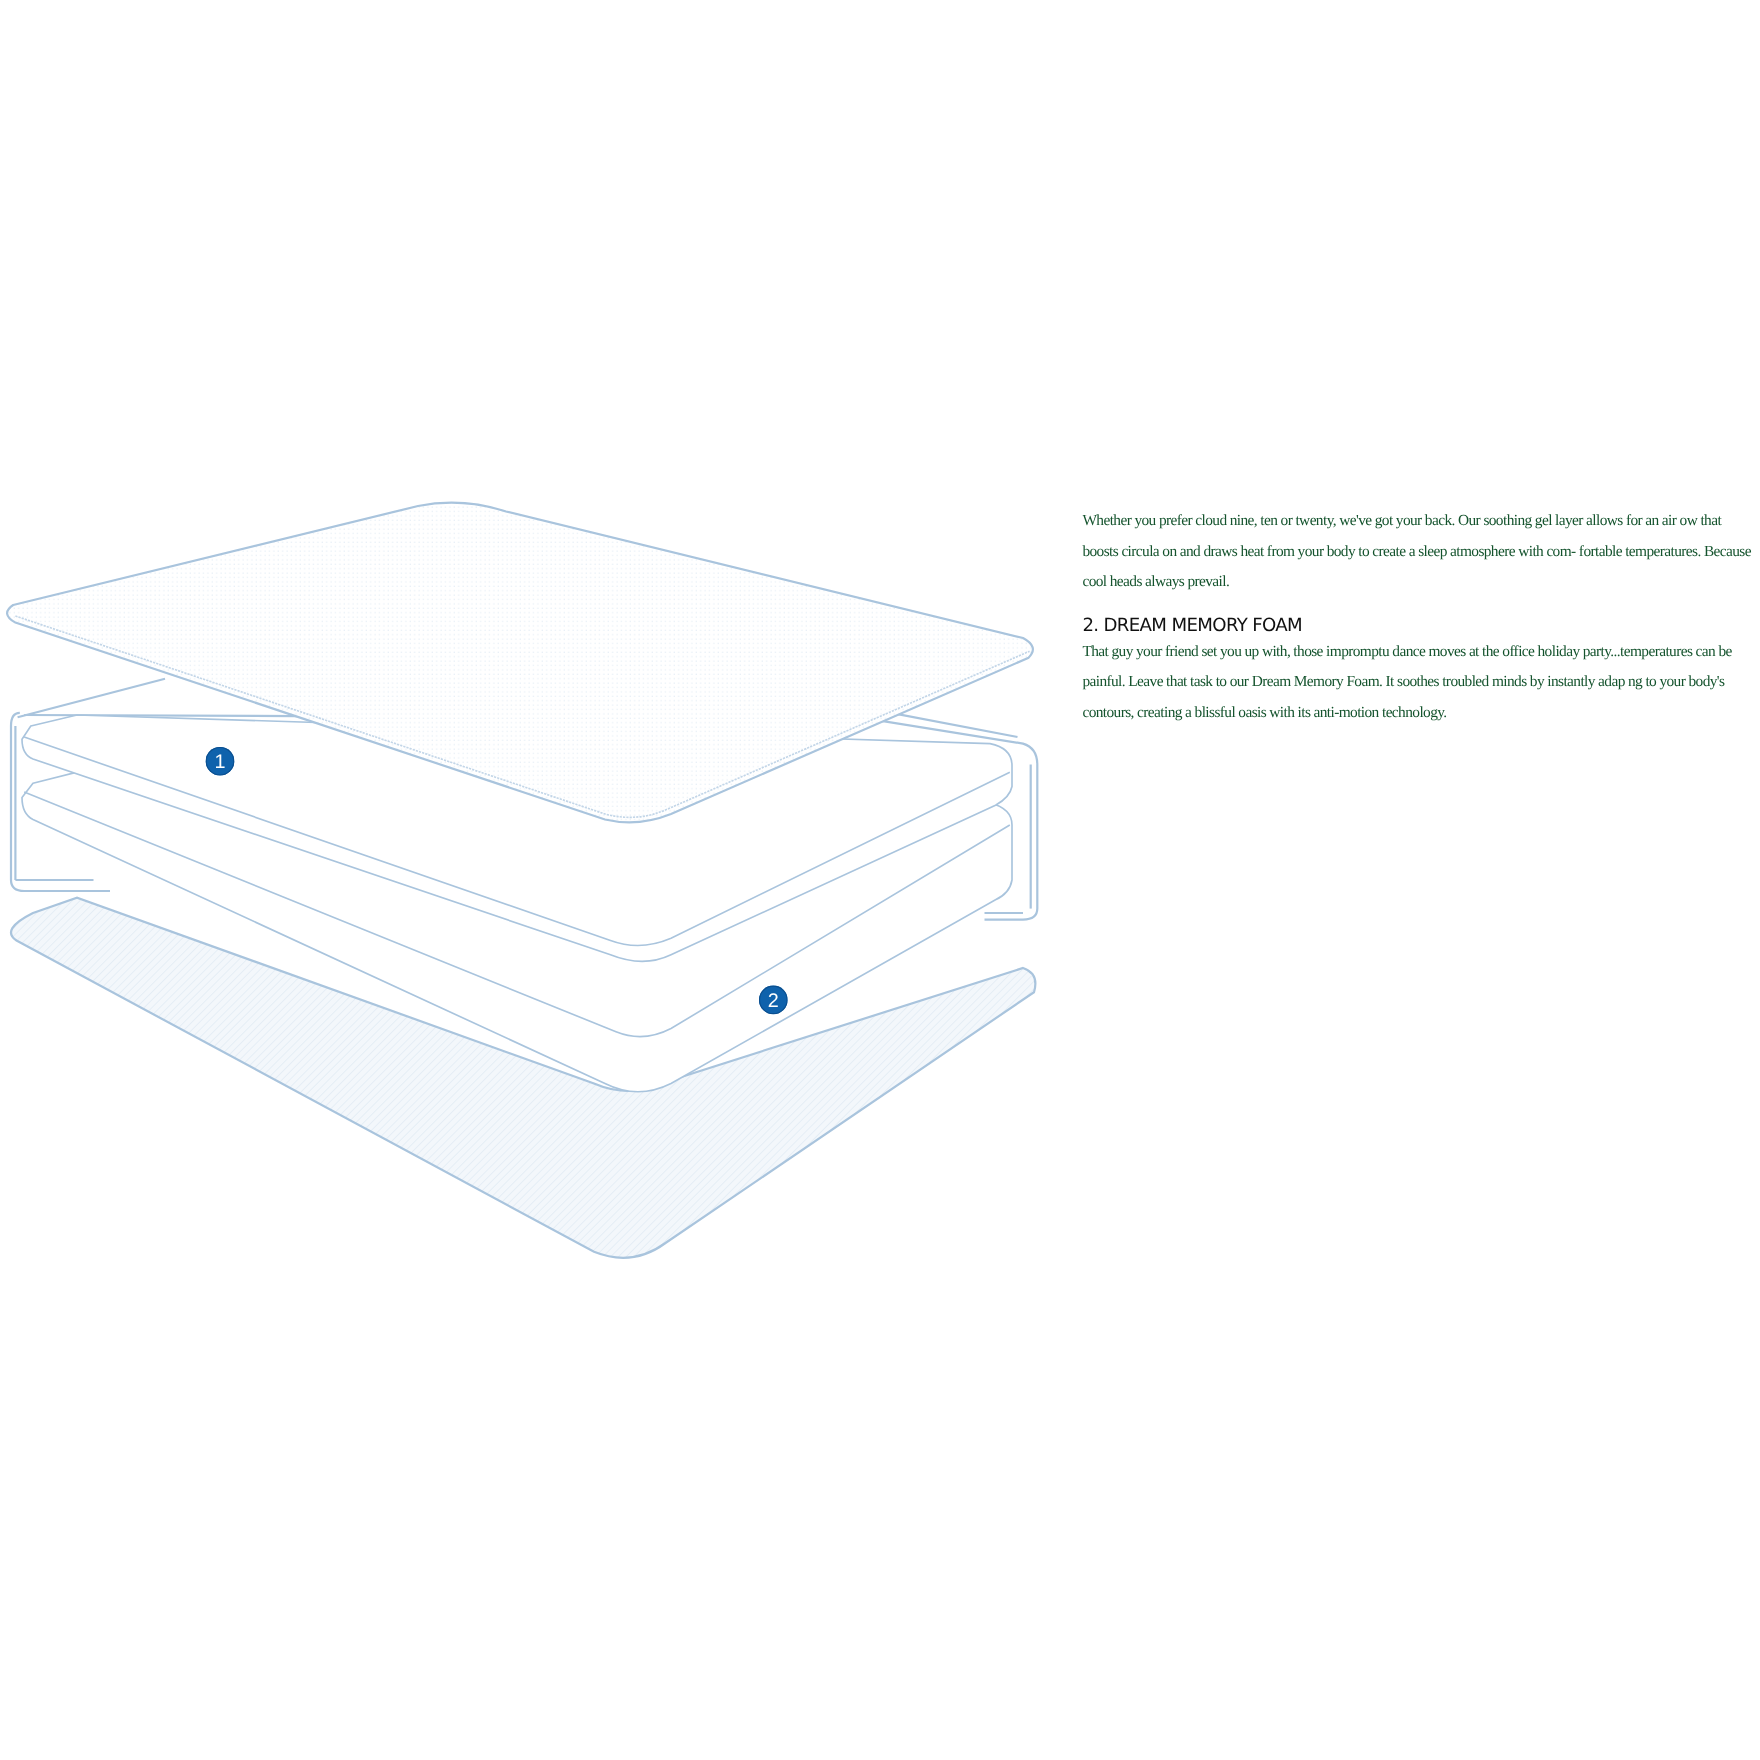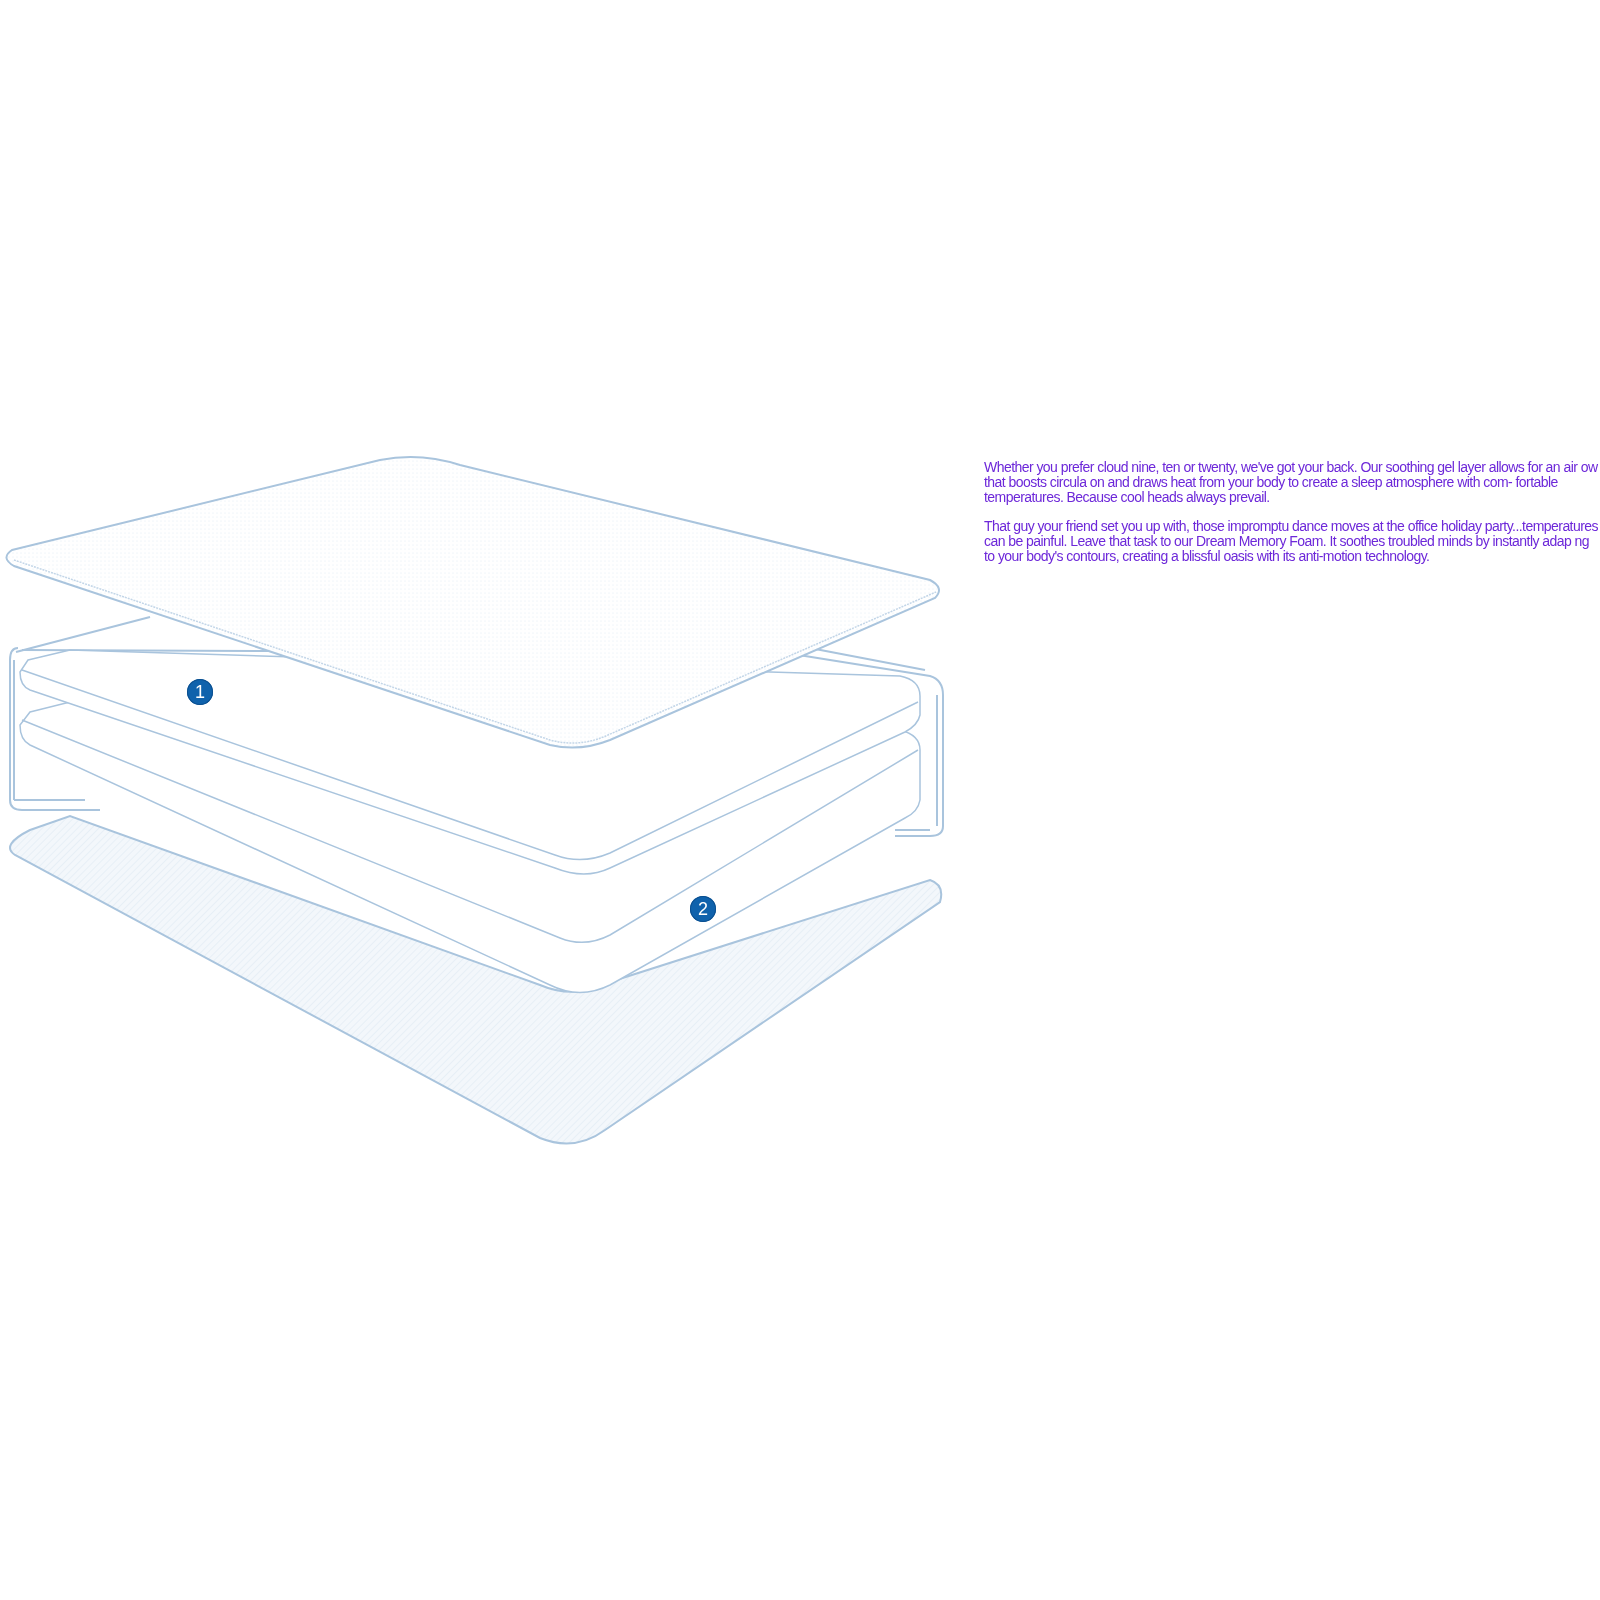"Whether you prefer cloud nine," .layer-desc { color: #6d28d9 -> #14532d; font-family: Liberation Sans, sans-serif -> Liberation Serif, serif; line-height: 15px -> 28px }
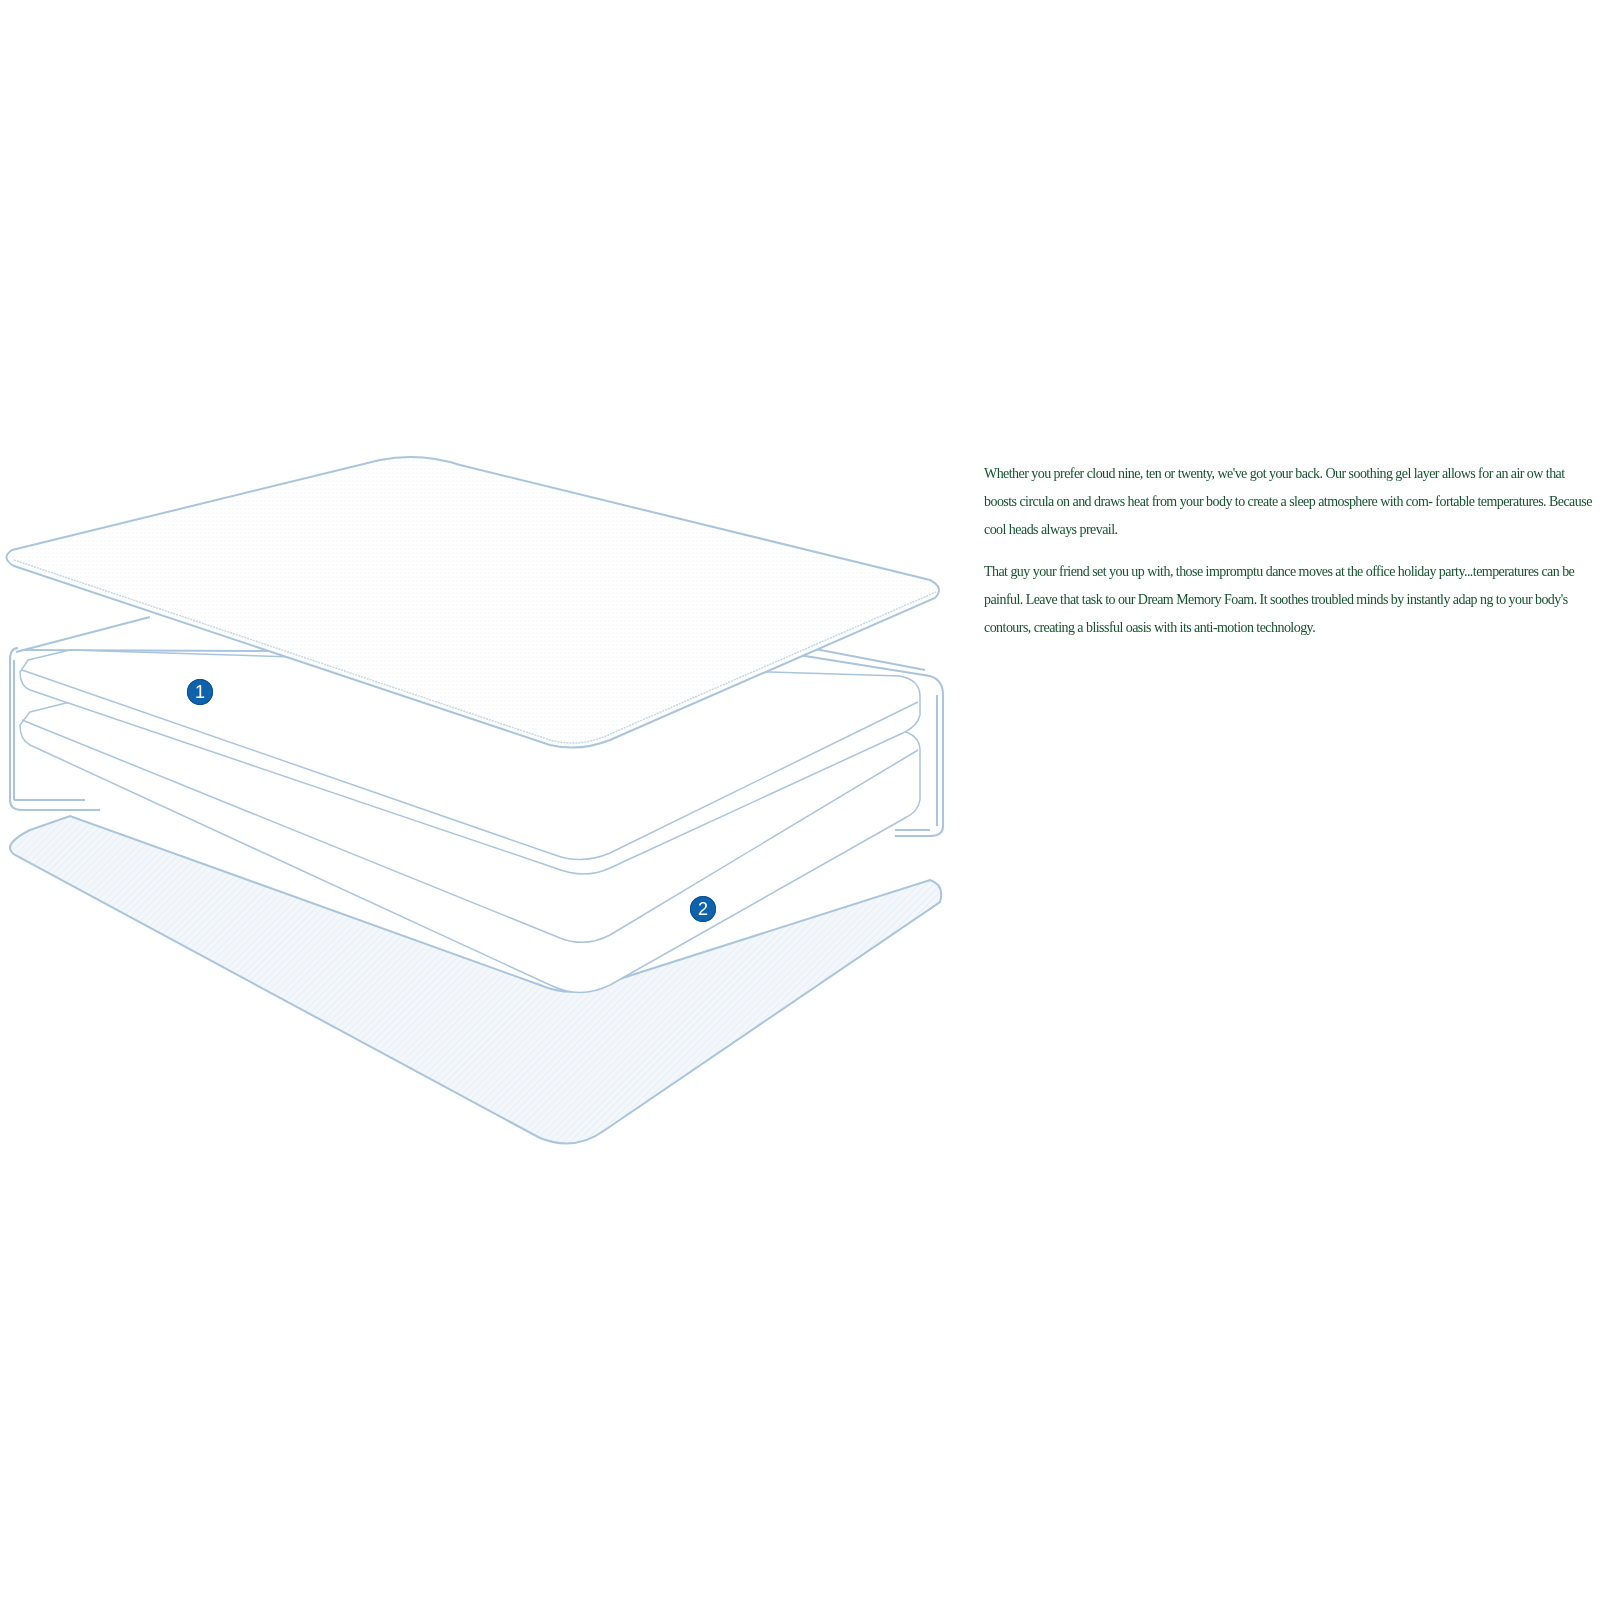"2. DREAM MEMORY FOAM" div.layer-title { html: none -> <div>2. DREAM MEMORY FOAM</div> }
